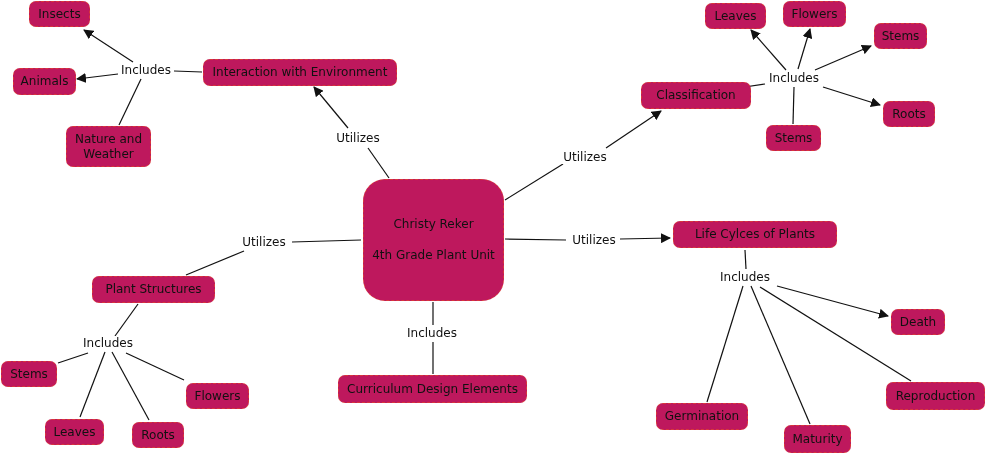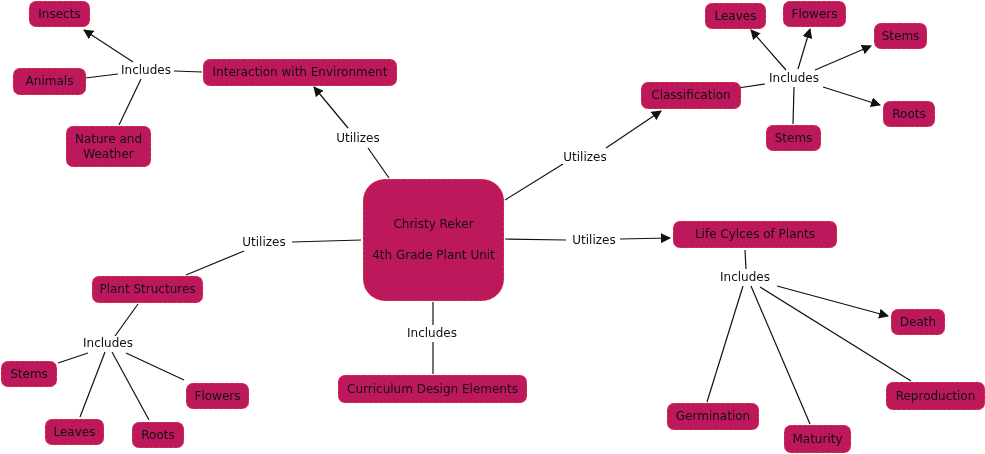"Animals" div.node { width: 73px -> 63px }
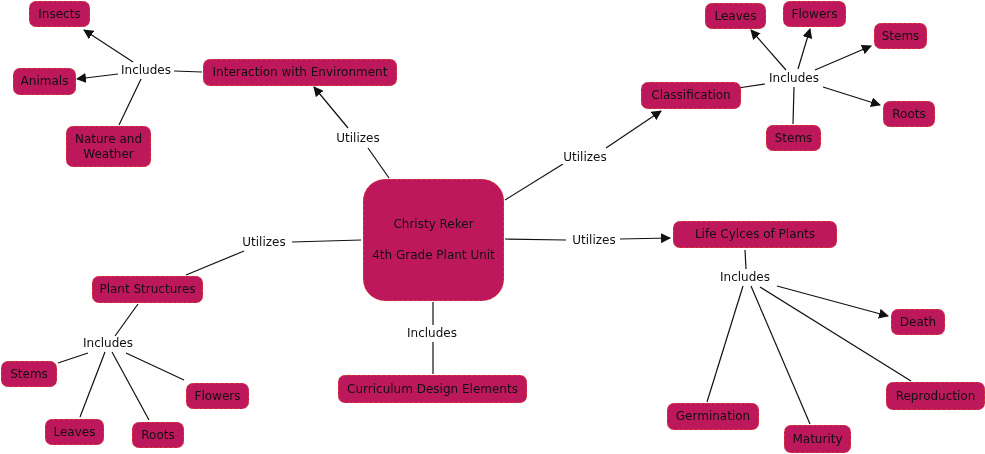"Classification" div.node { width: 100px -> 110px }
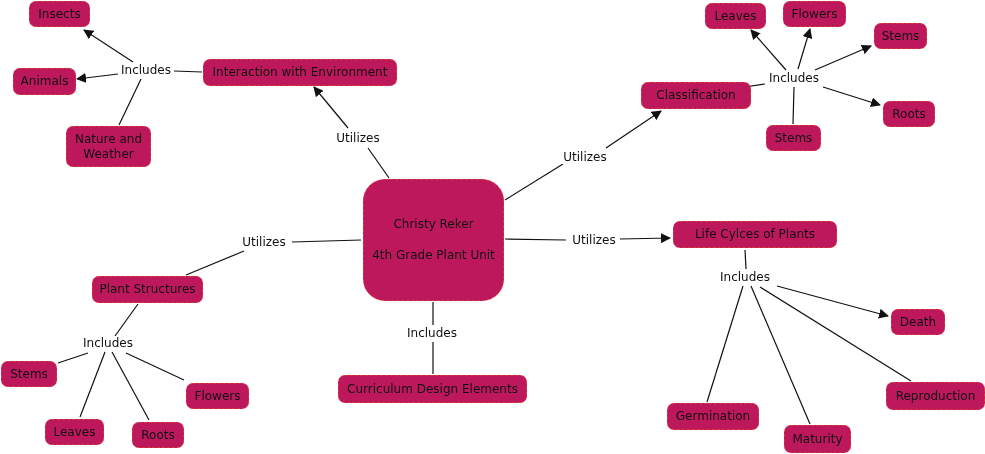"Plant Structures" div.node { width: 111px -> 123px }
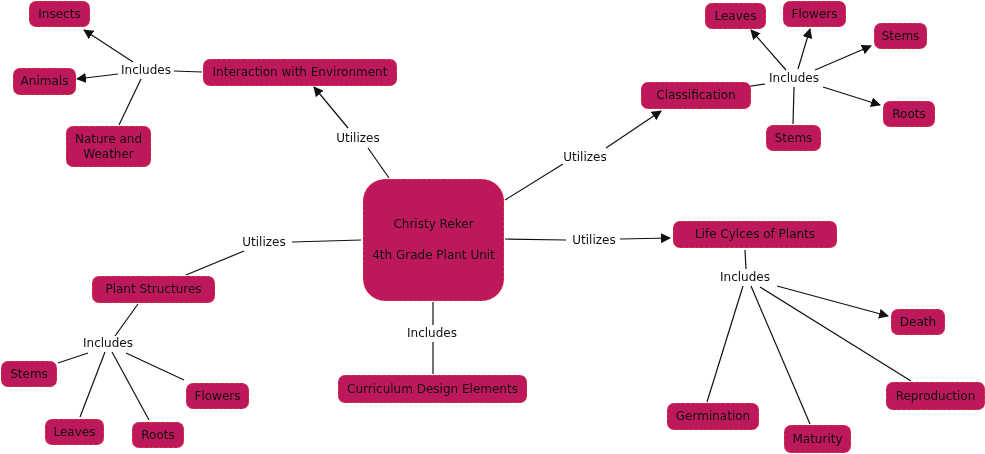"Germination" div.node { margin-left: 11px -> none }
